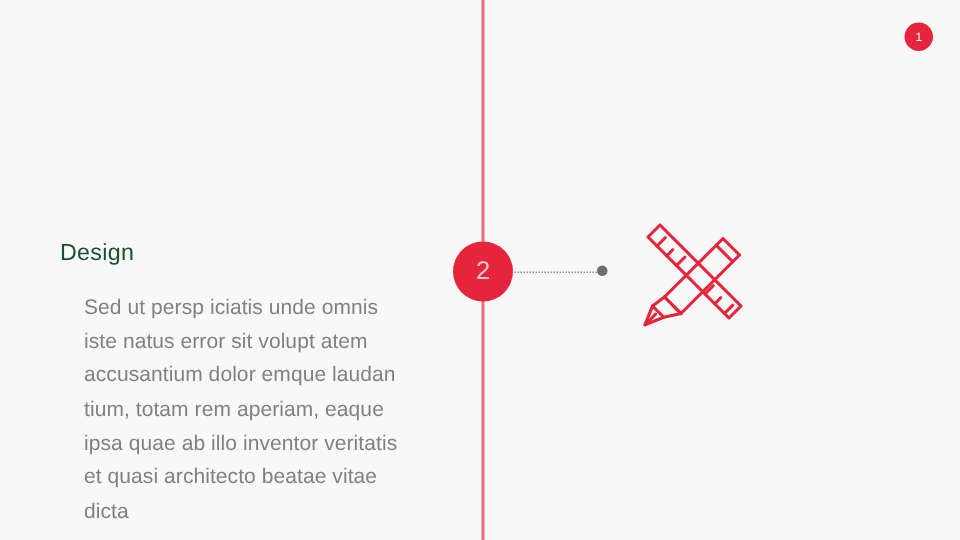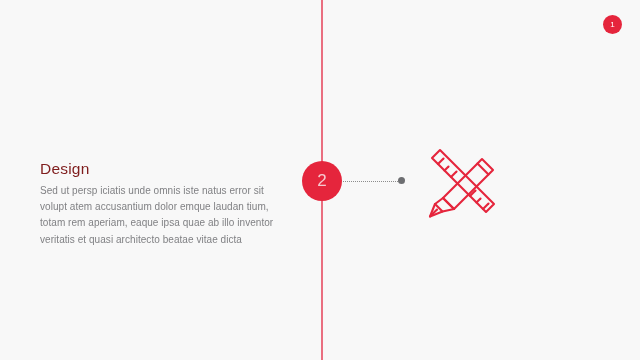"Design" #heading { color: #7f1d1d -> #14532d }
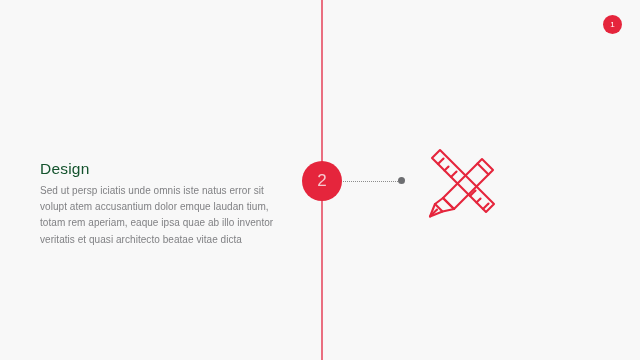"Sed ut persp iciatis unde" #body-text { font-size: 10px -> 14px; margin: 0 -> 16px }
